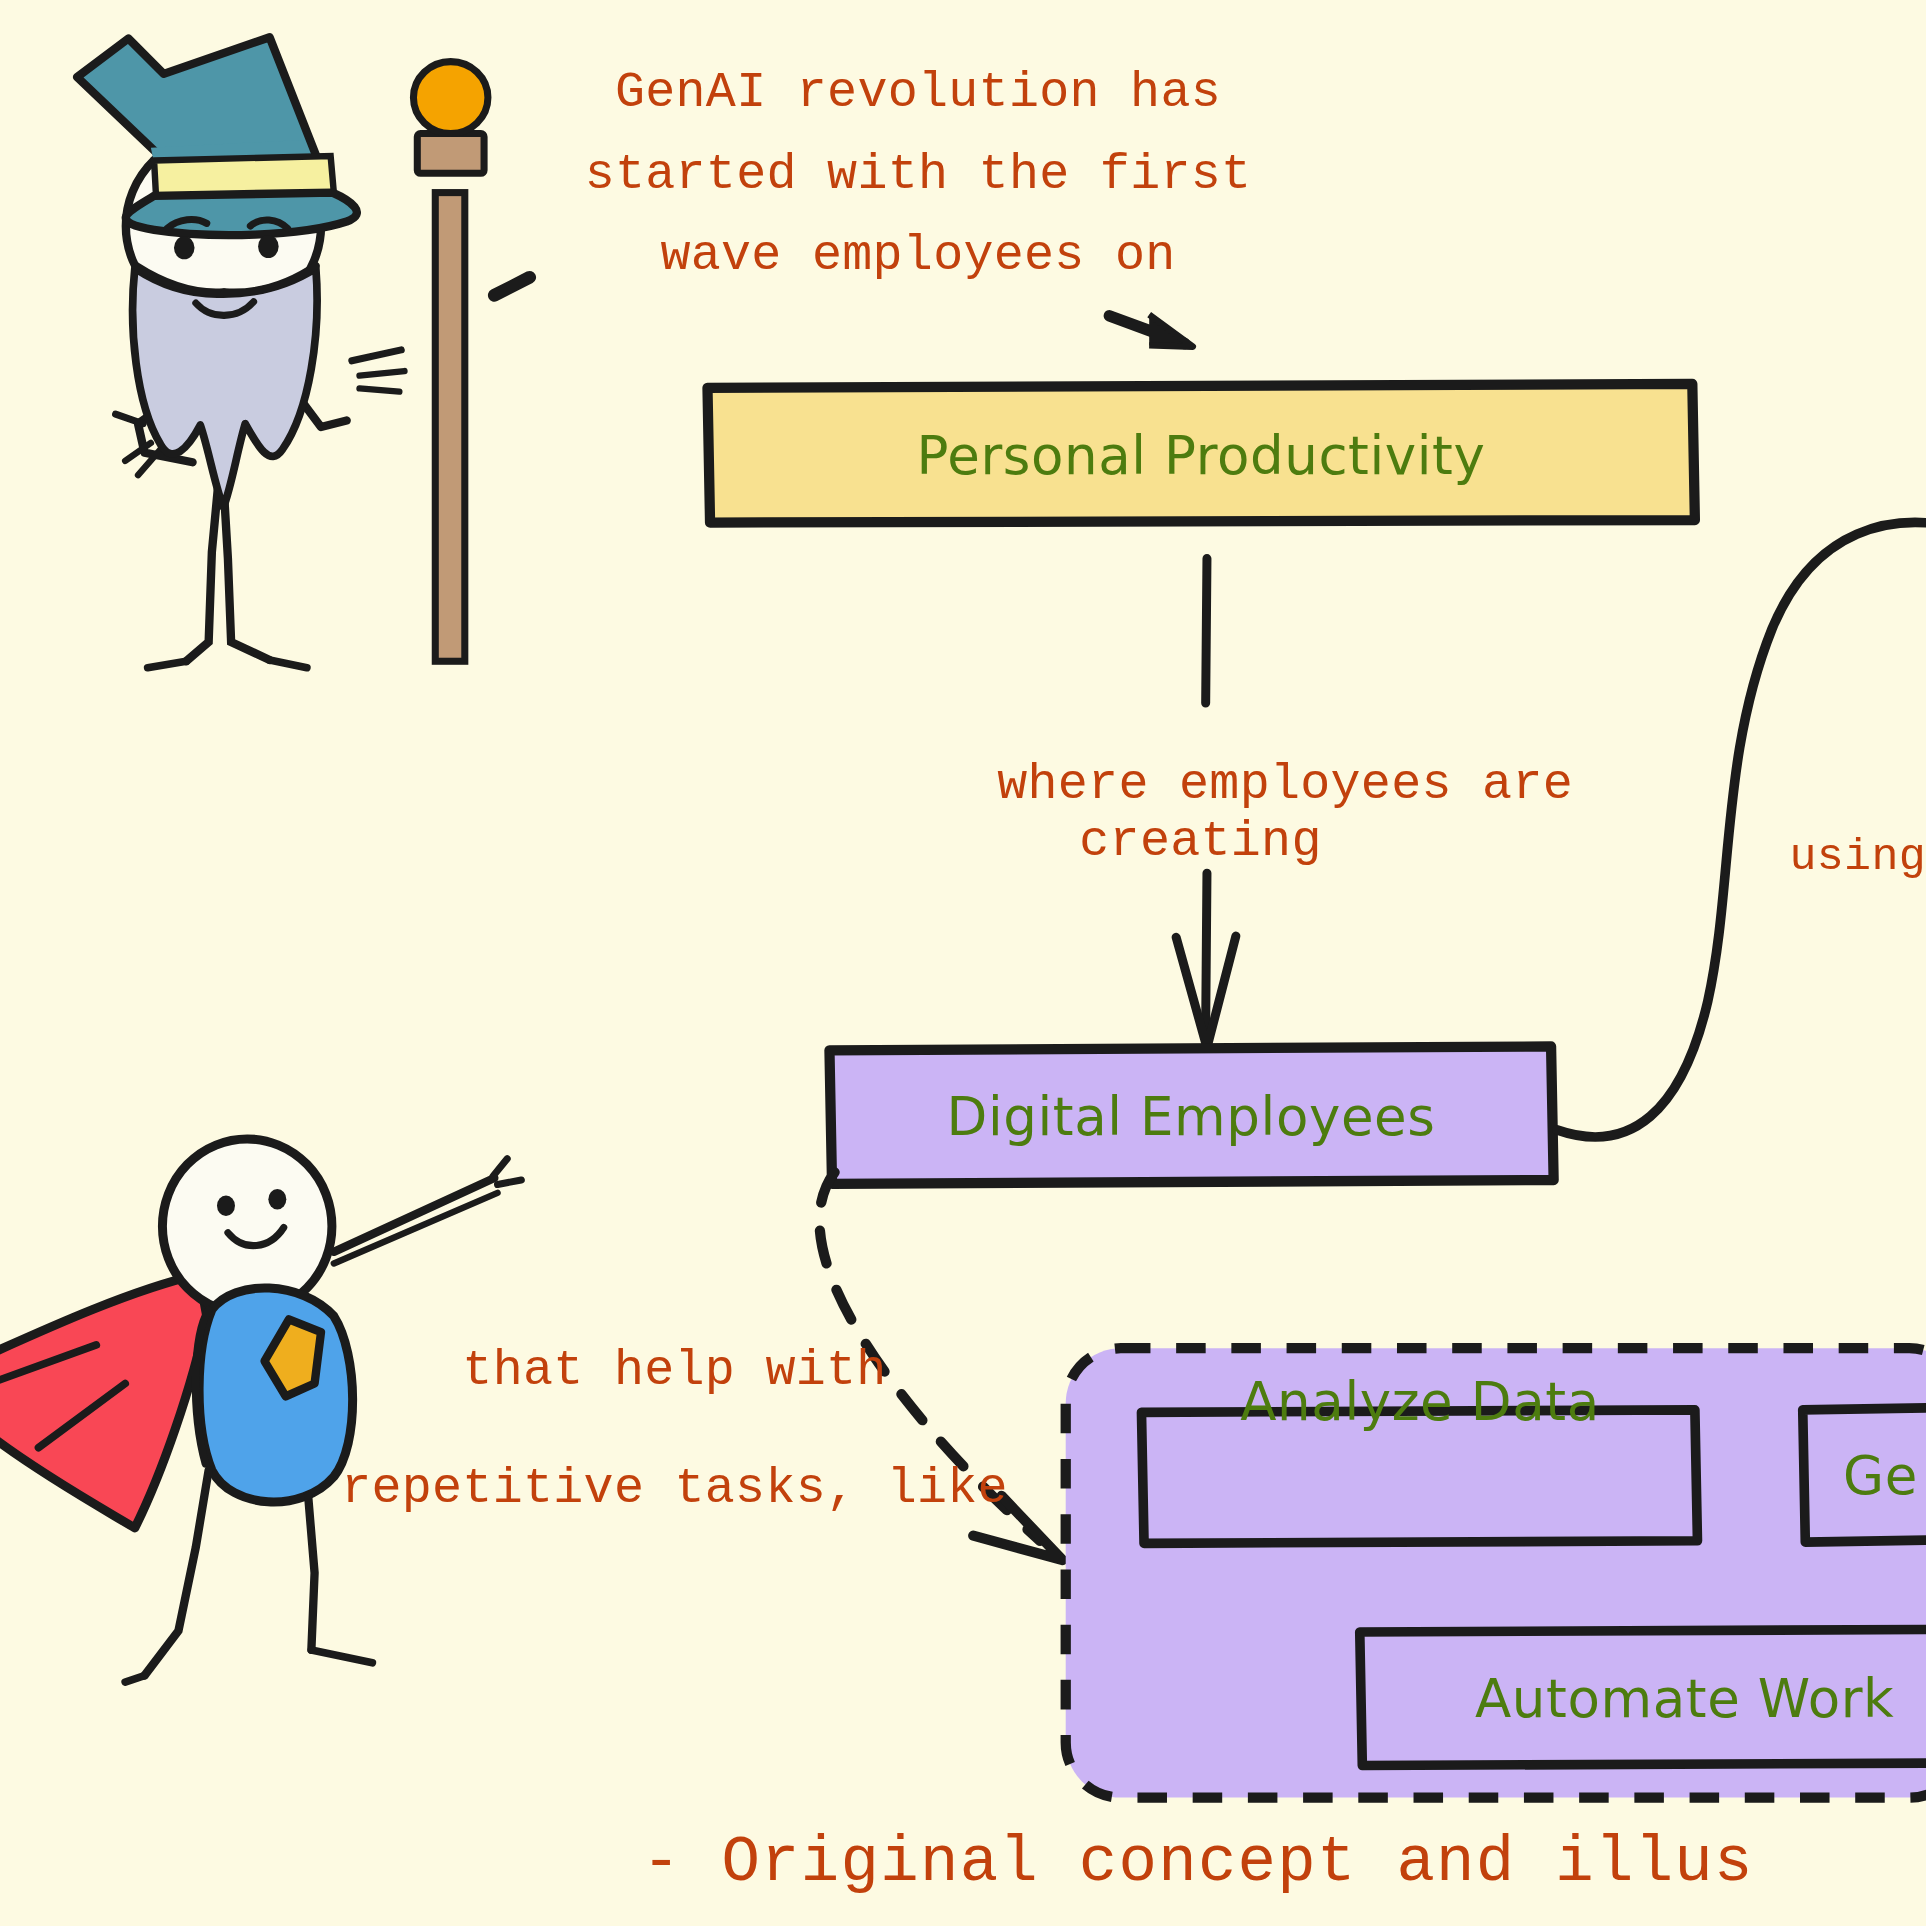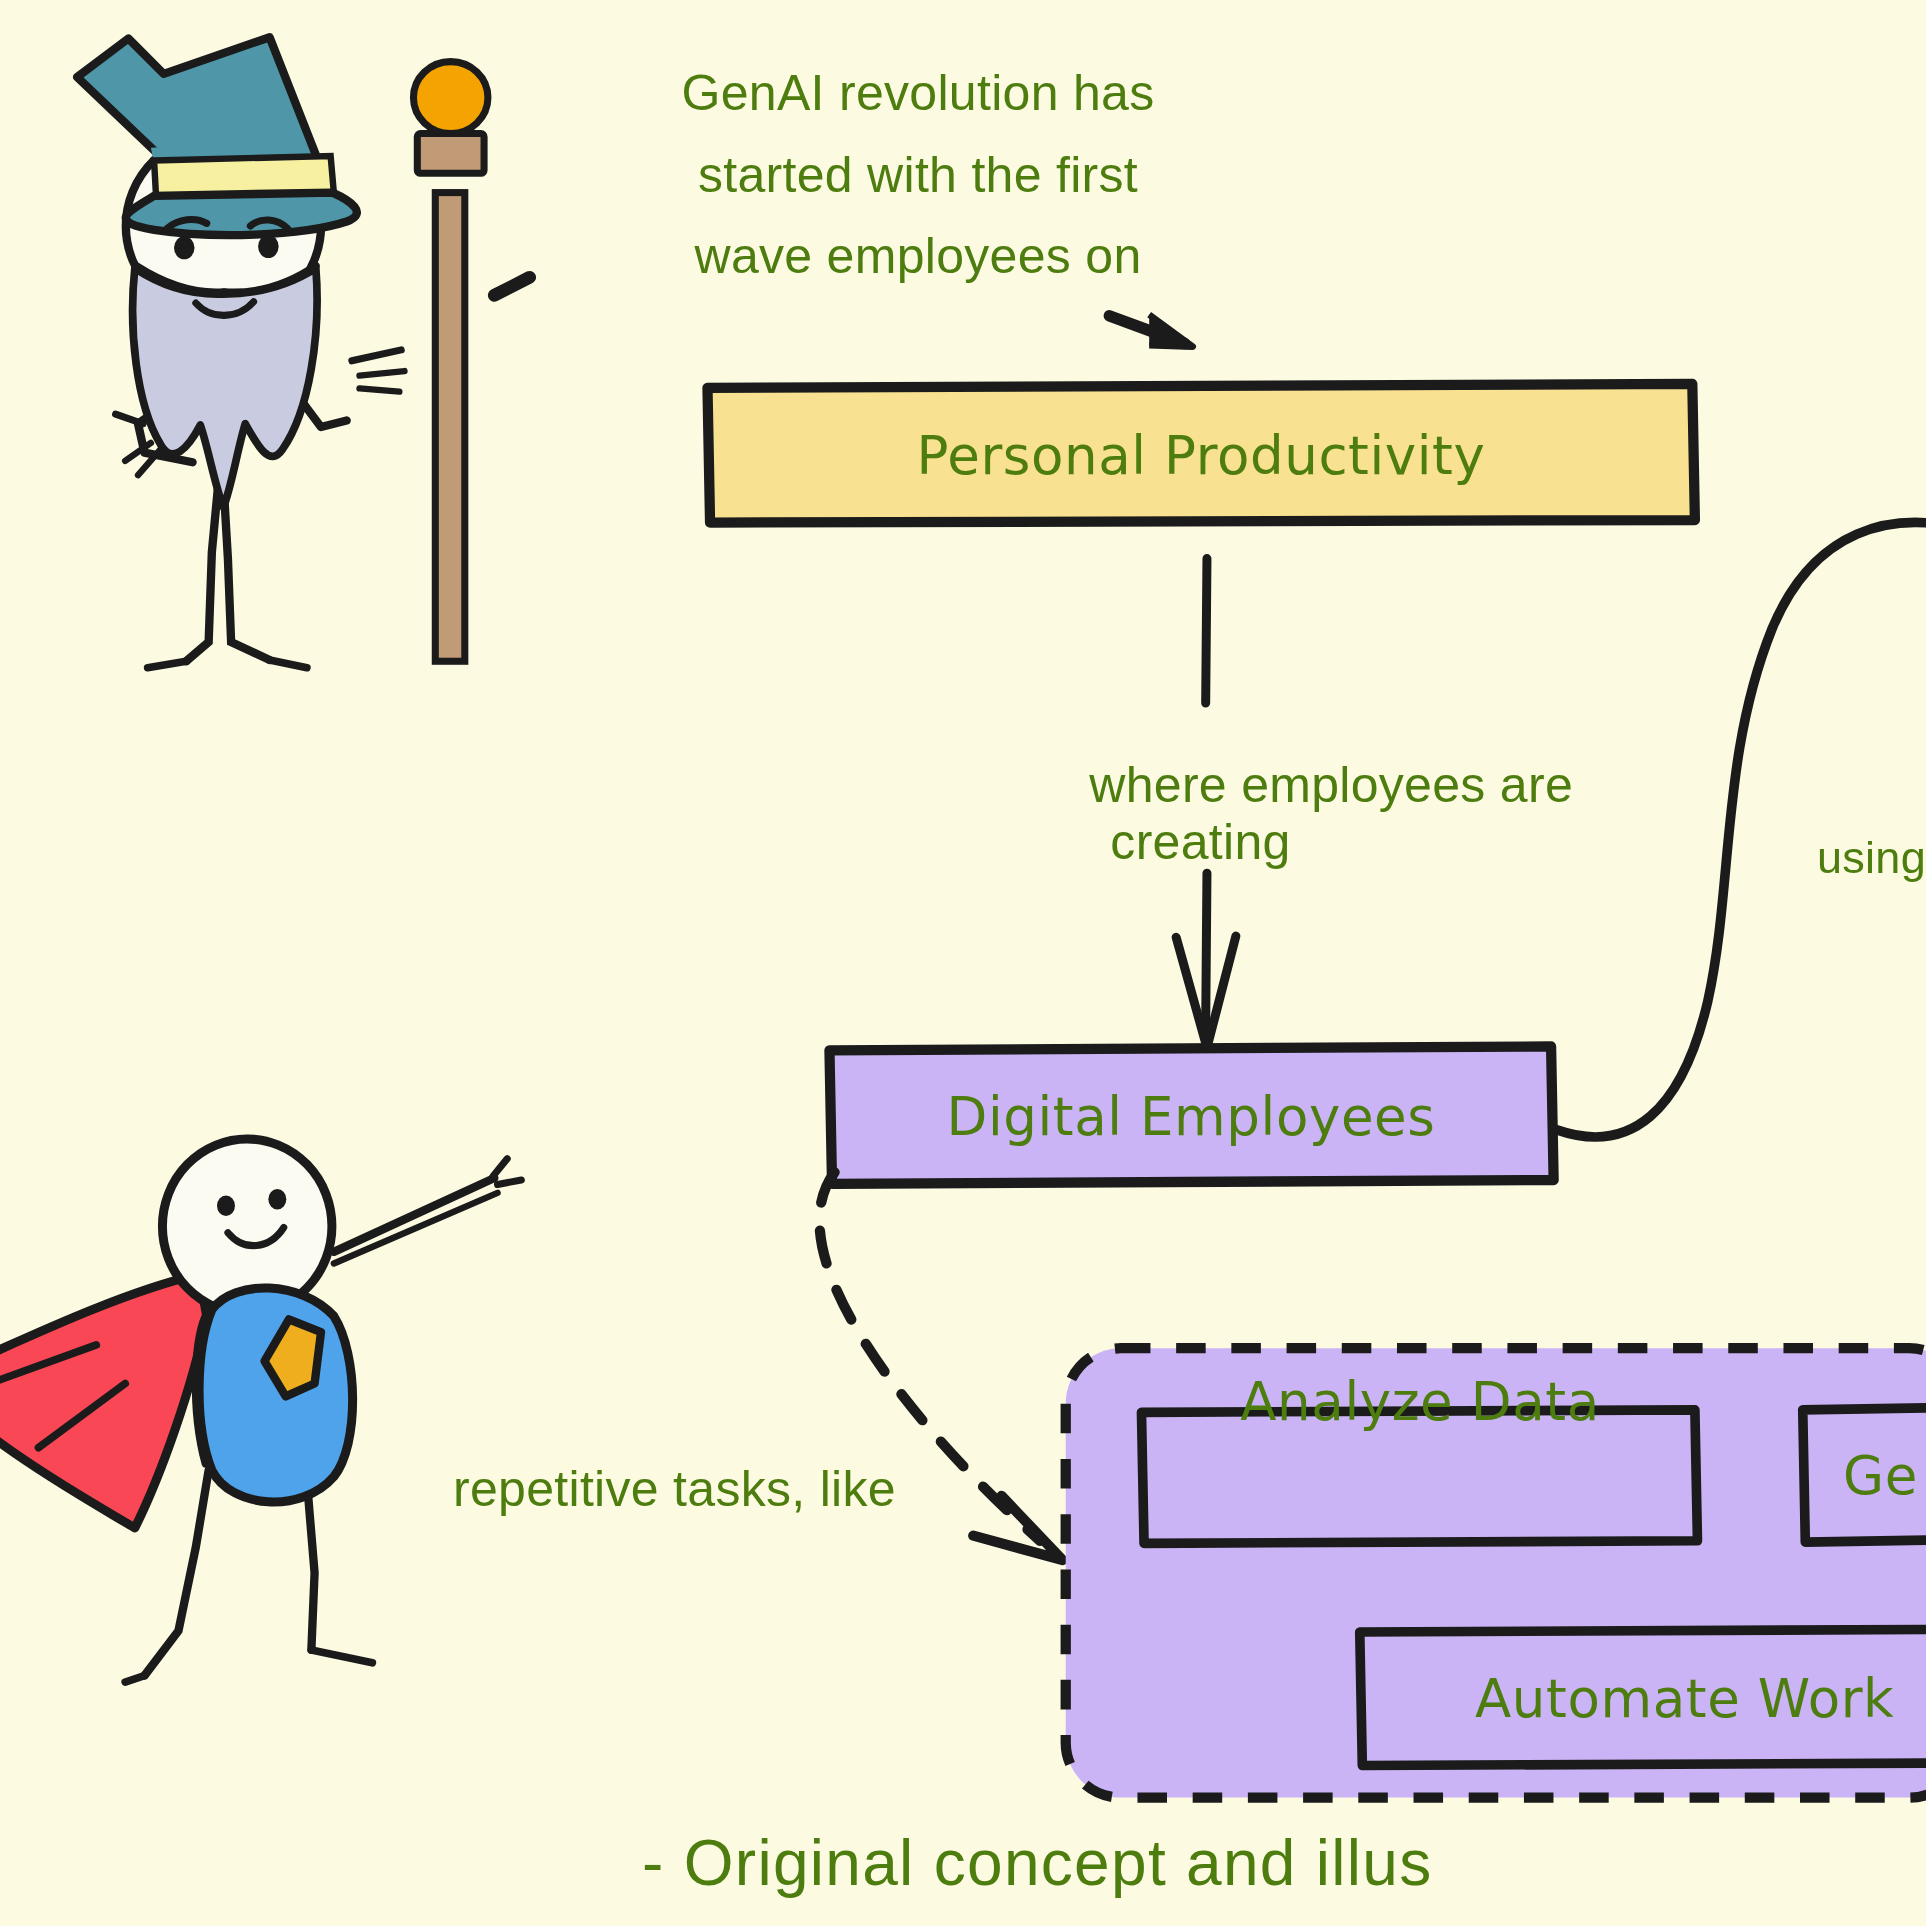"GenAI revolution has" .htext { color: #4d7c0f -> #c2410c; font-family: Liberation Sans, sans-serif -> Liberation Mono, monospace }
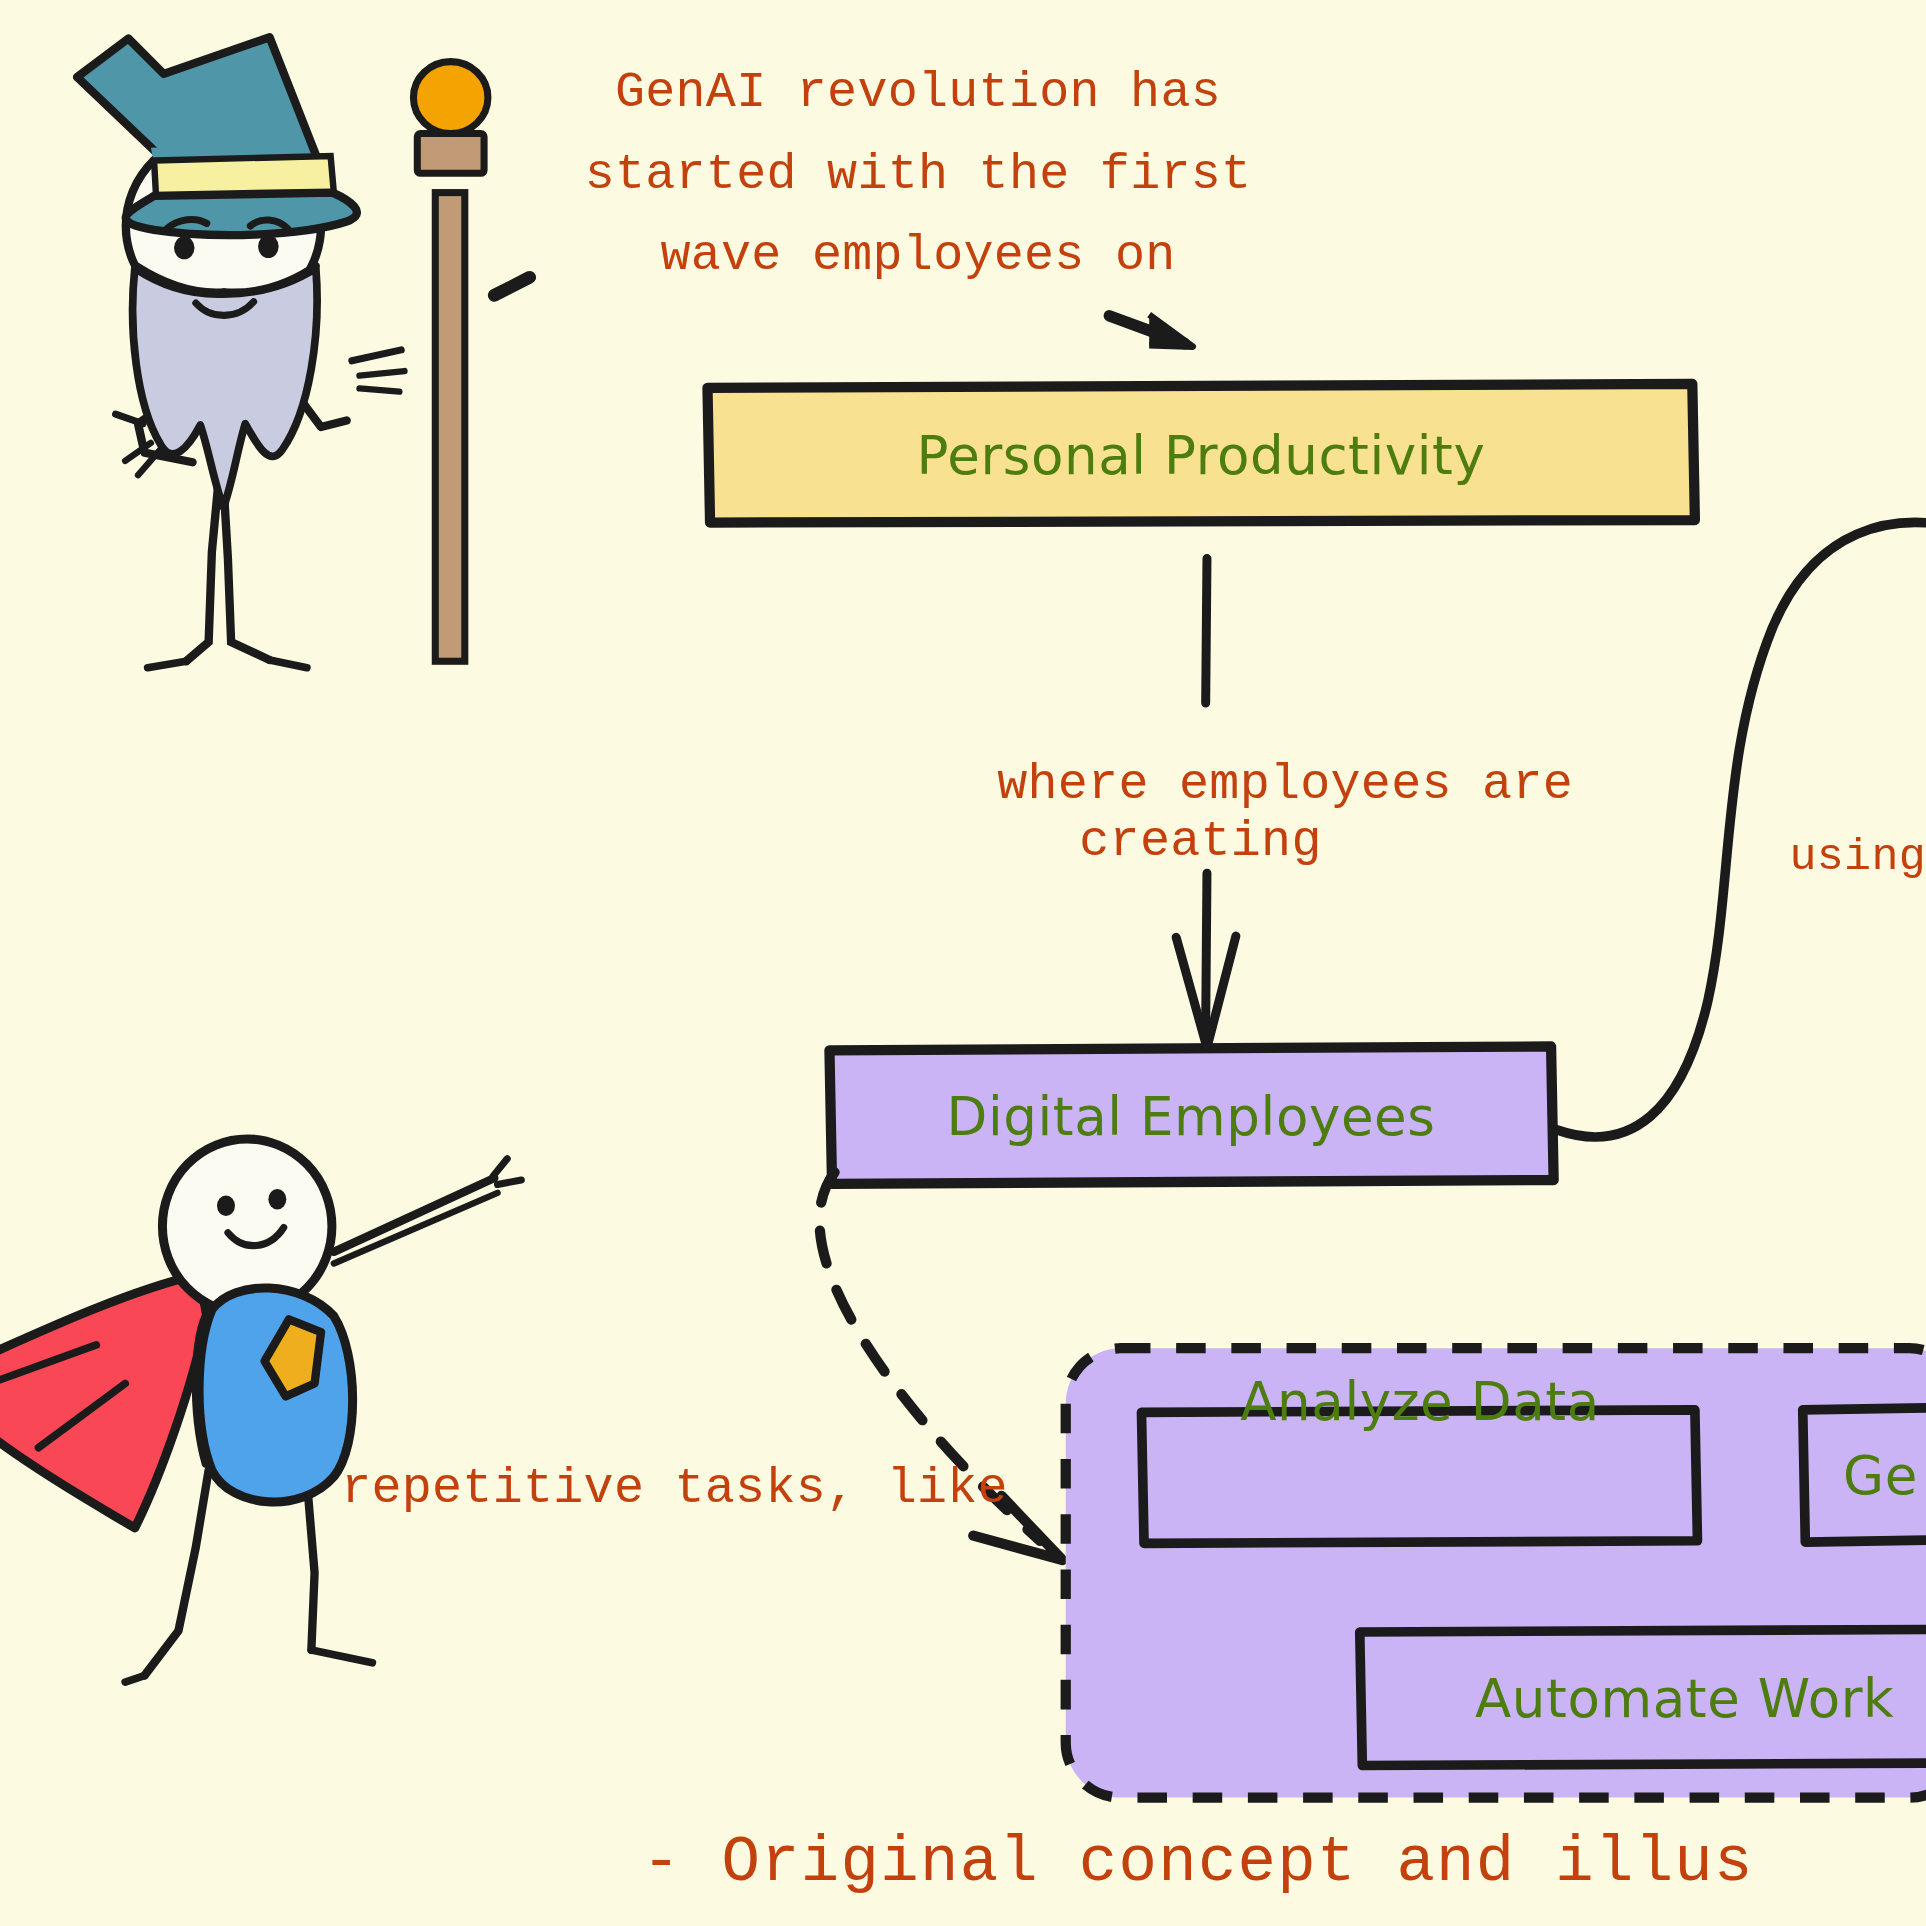"that help with" div.htext { html: none -> <div>that help with</div> }
